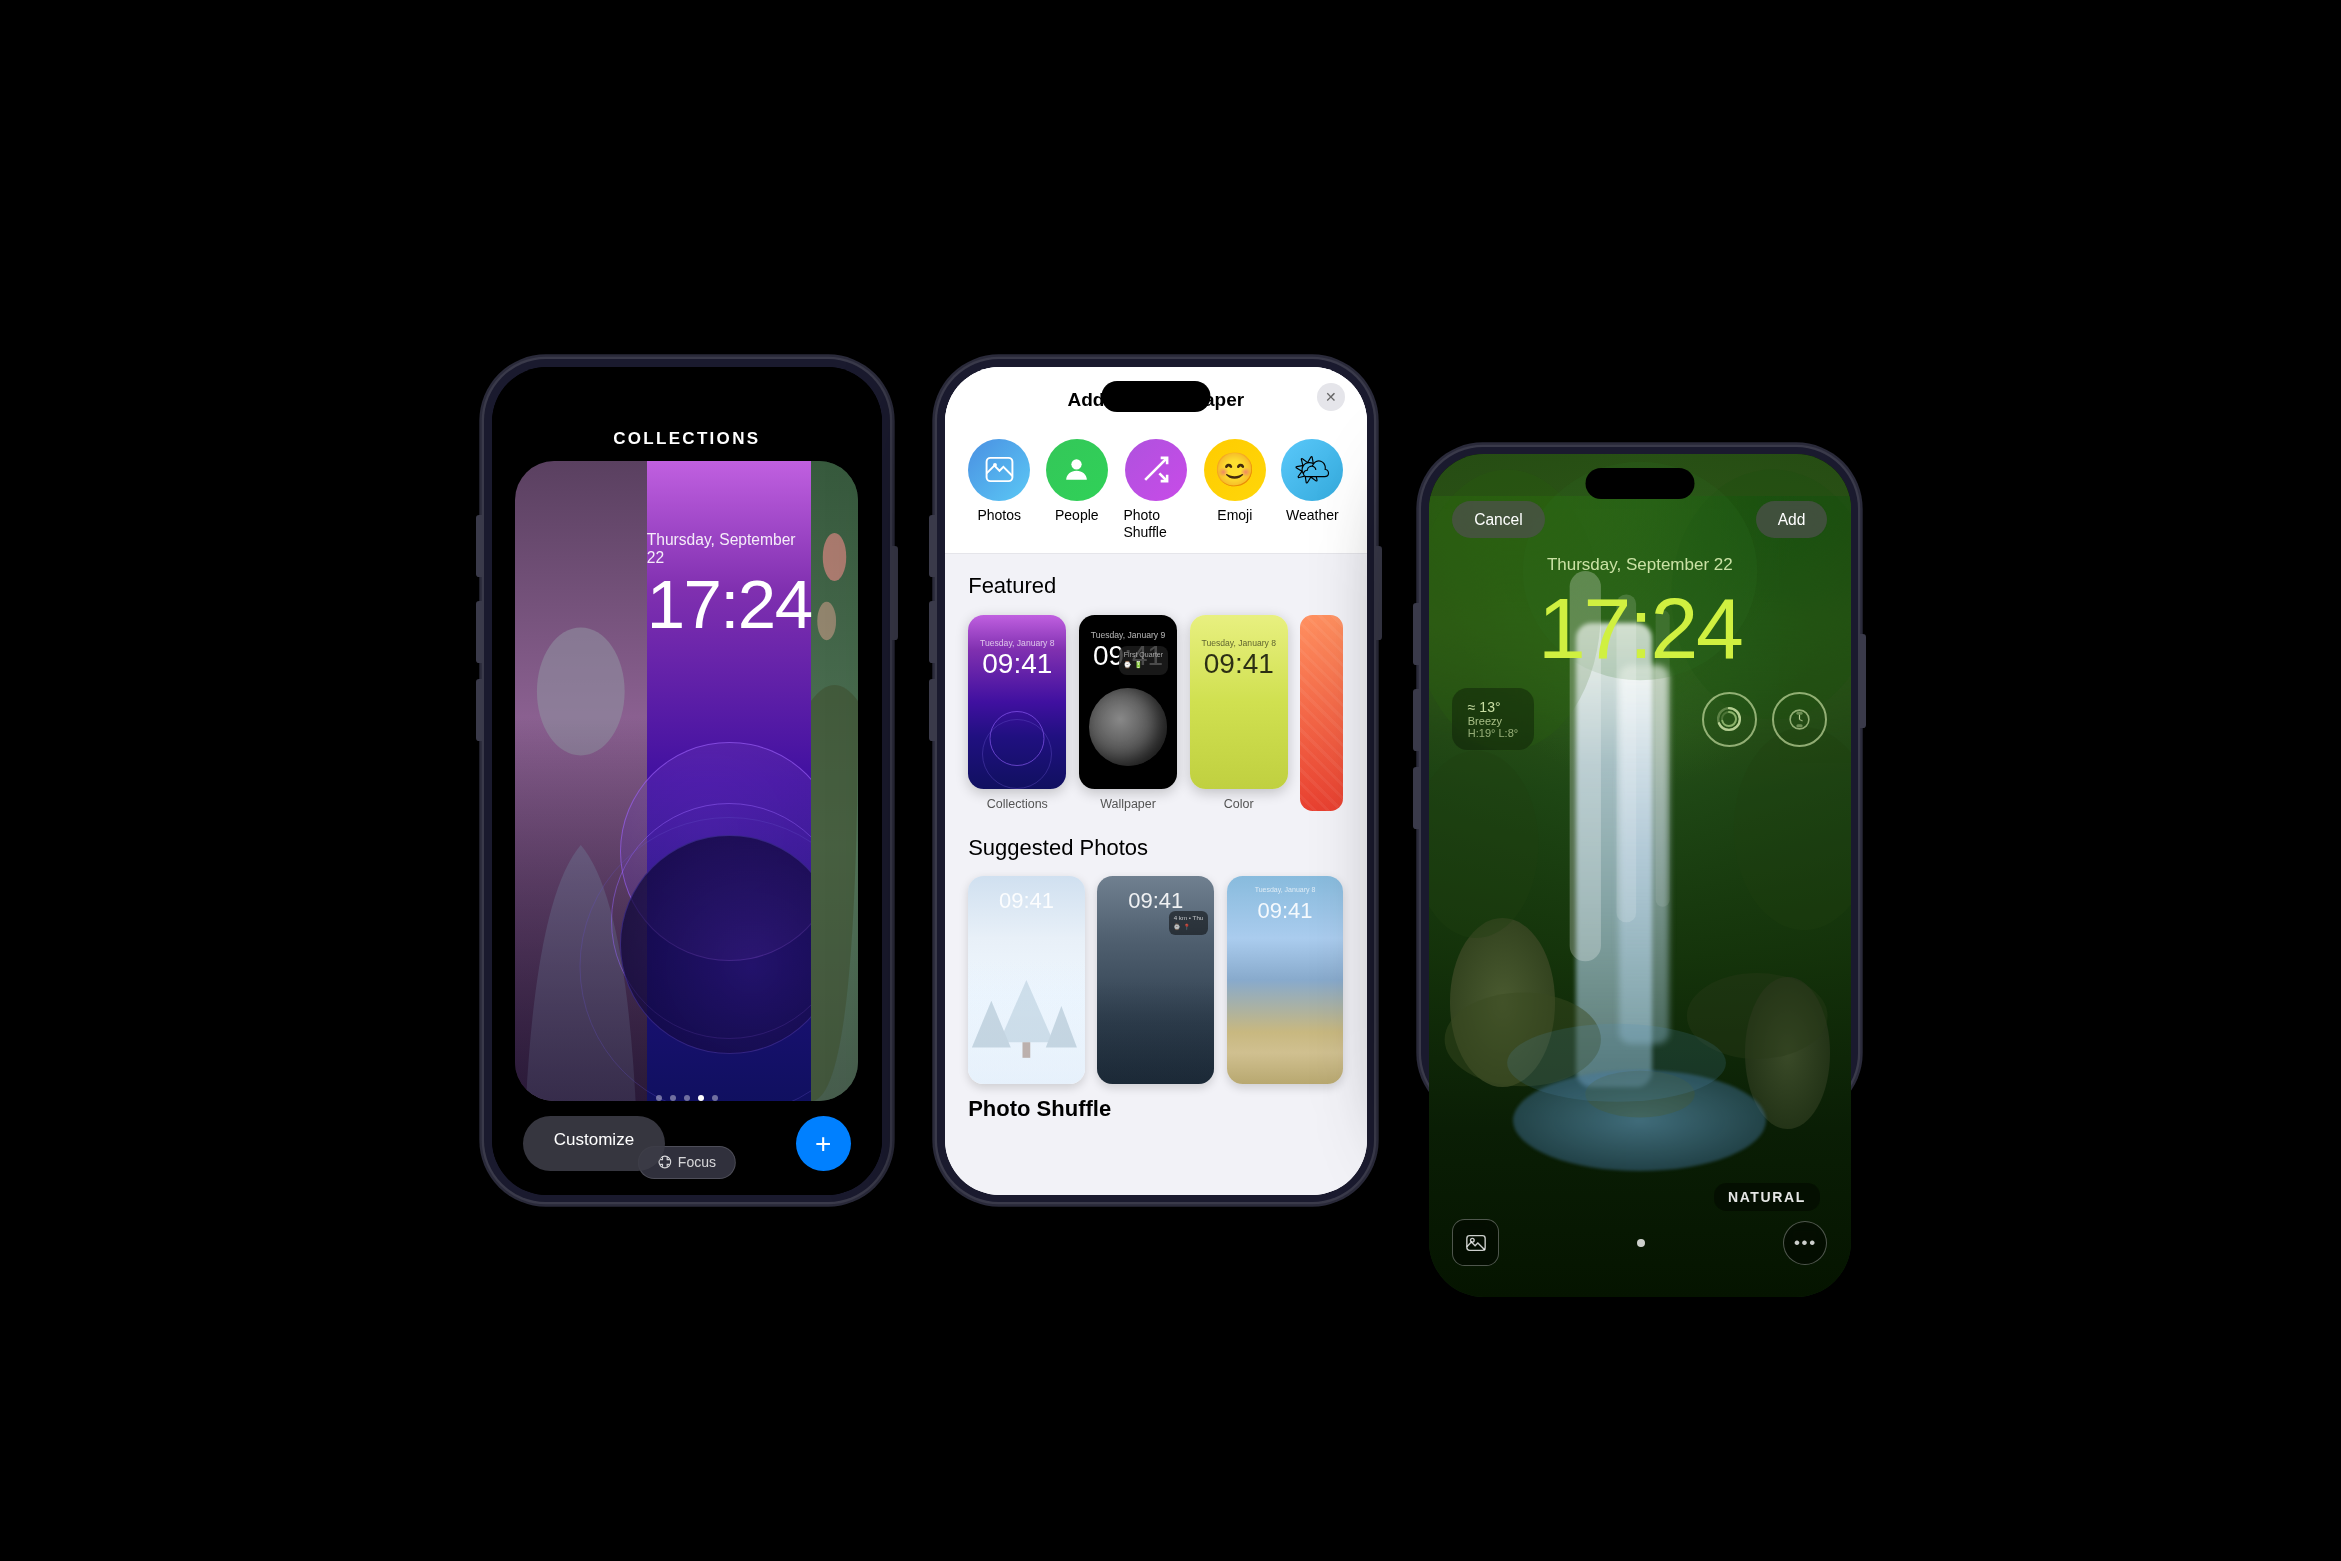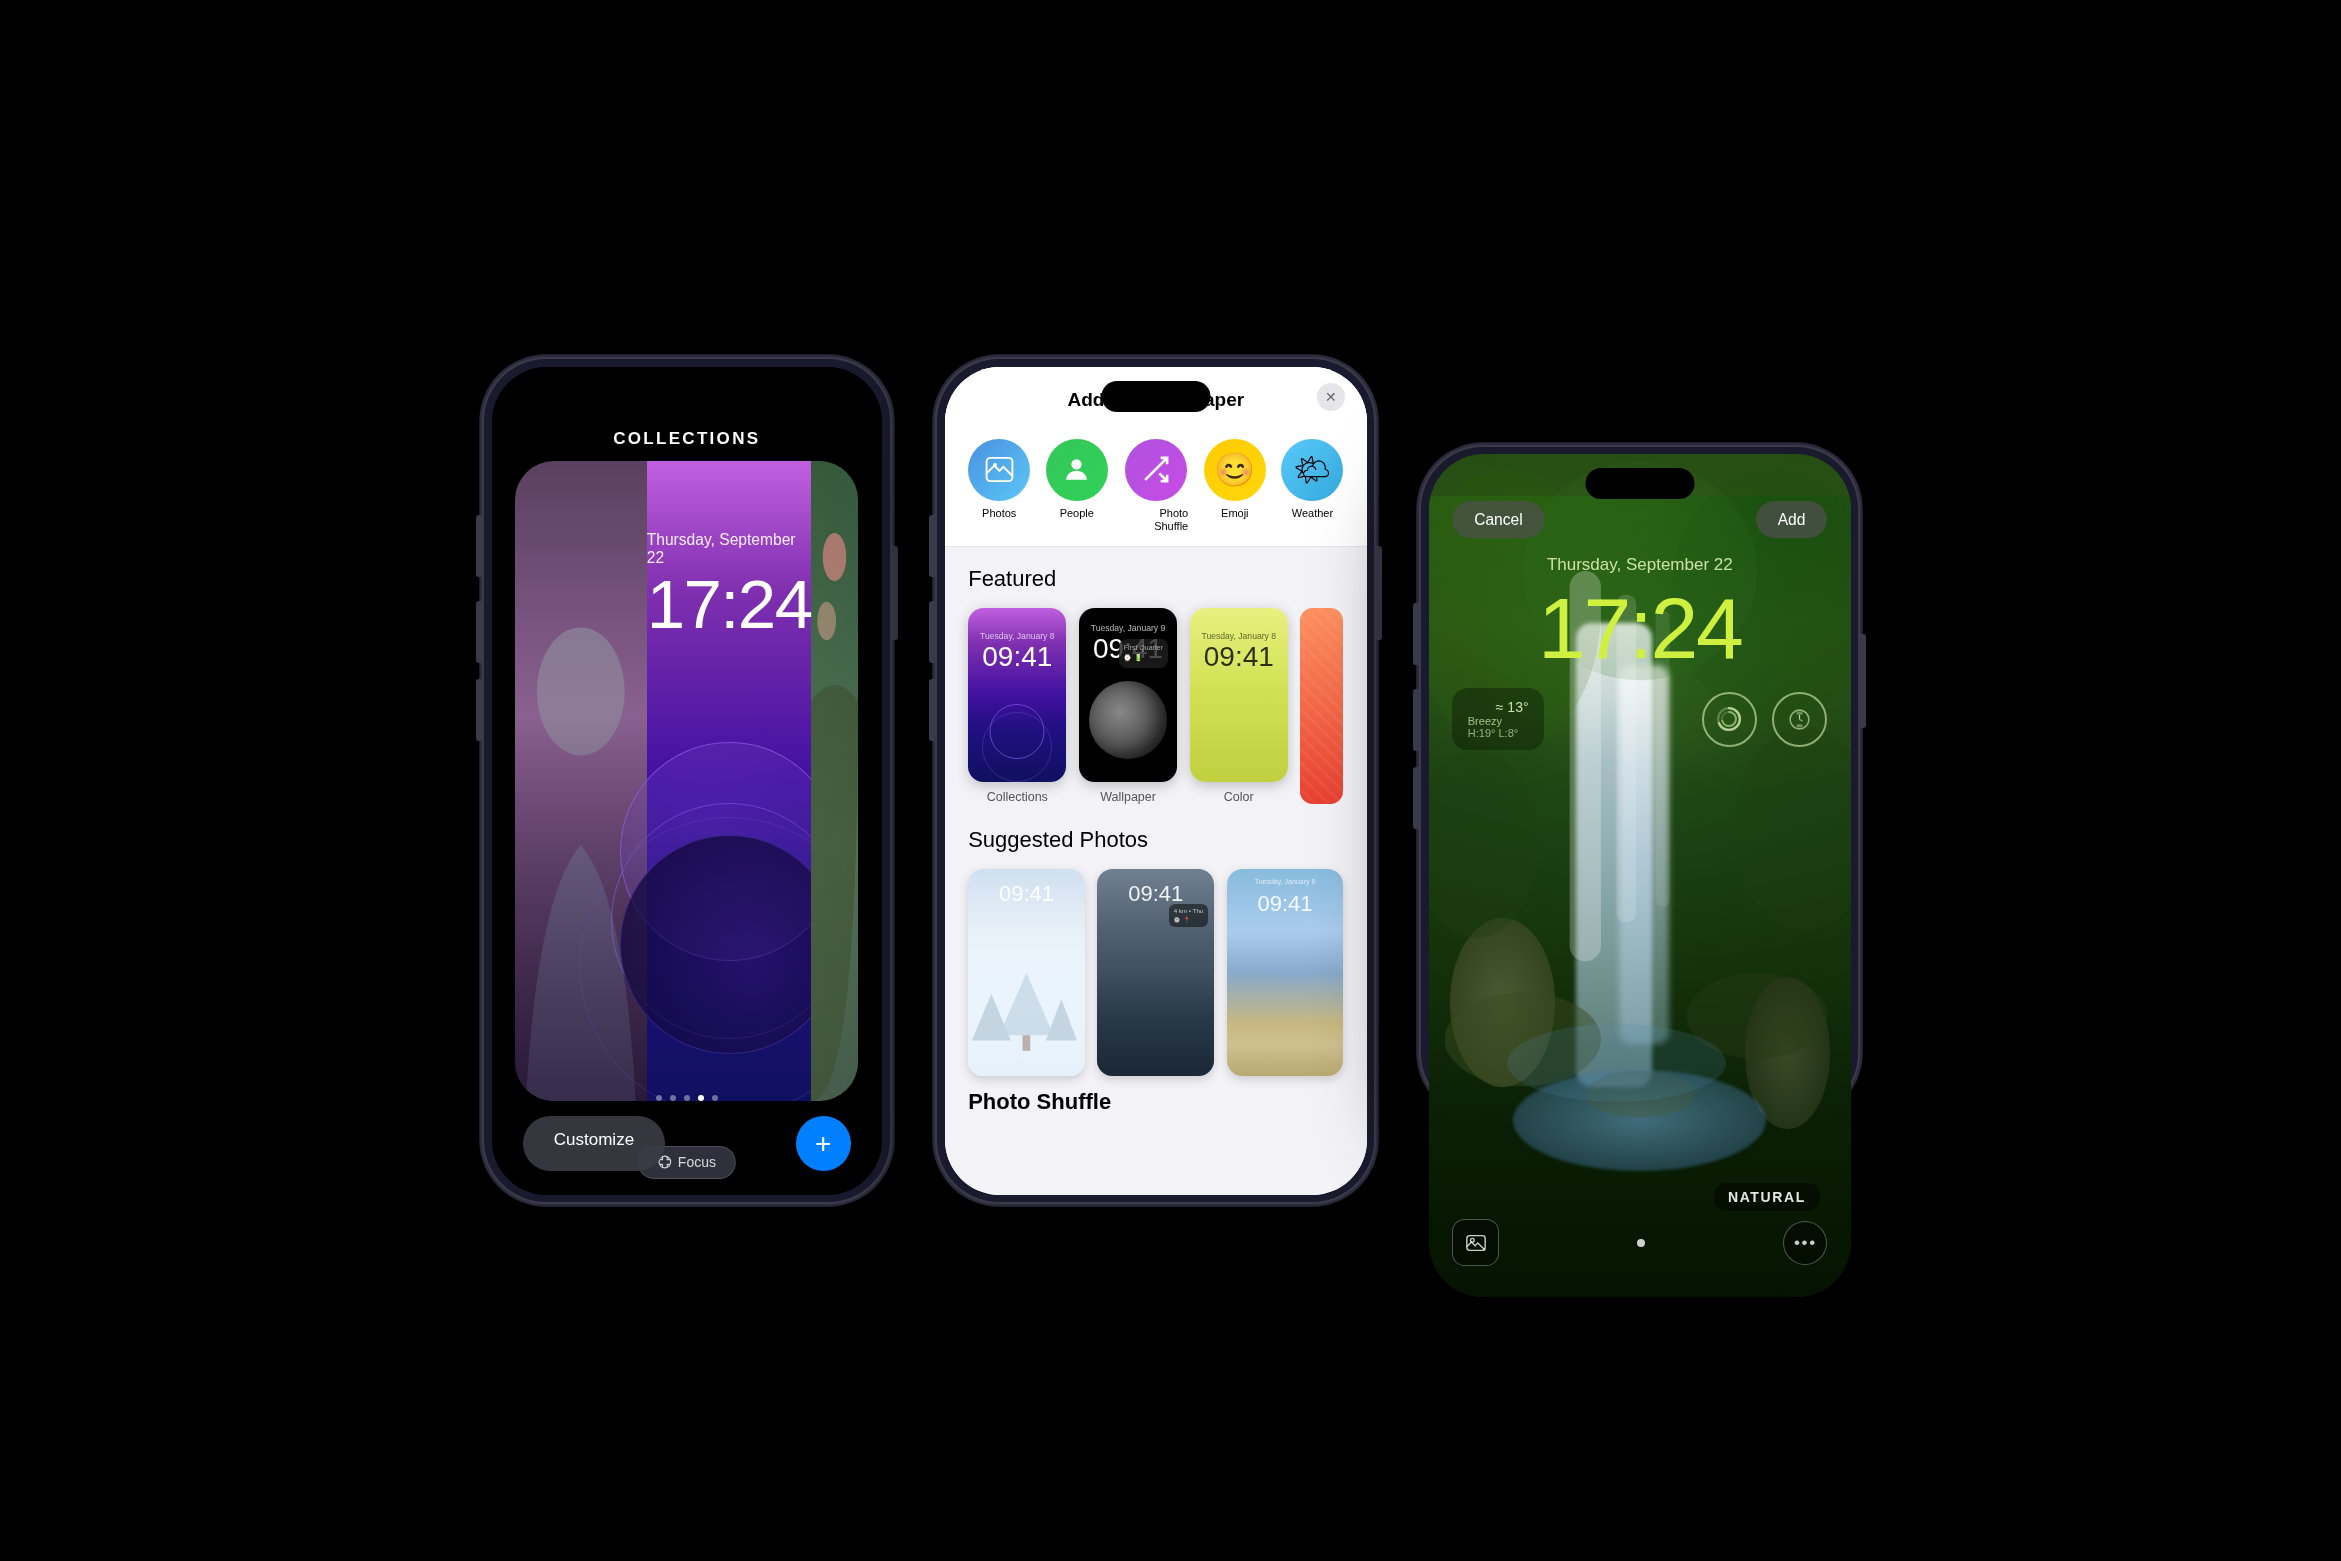"Photos" .wp-type-label { font-size: 11px -> 14px; text-align: right -> left }
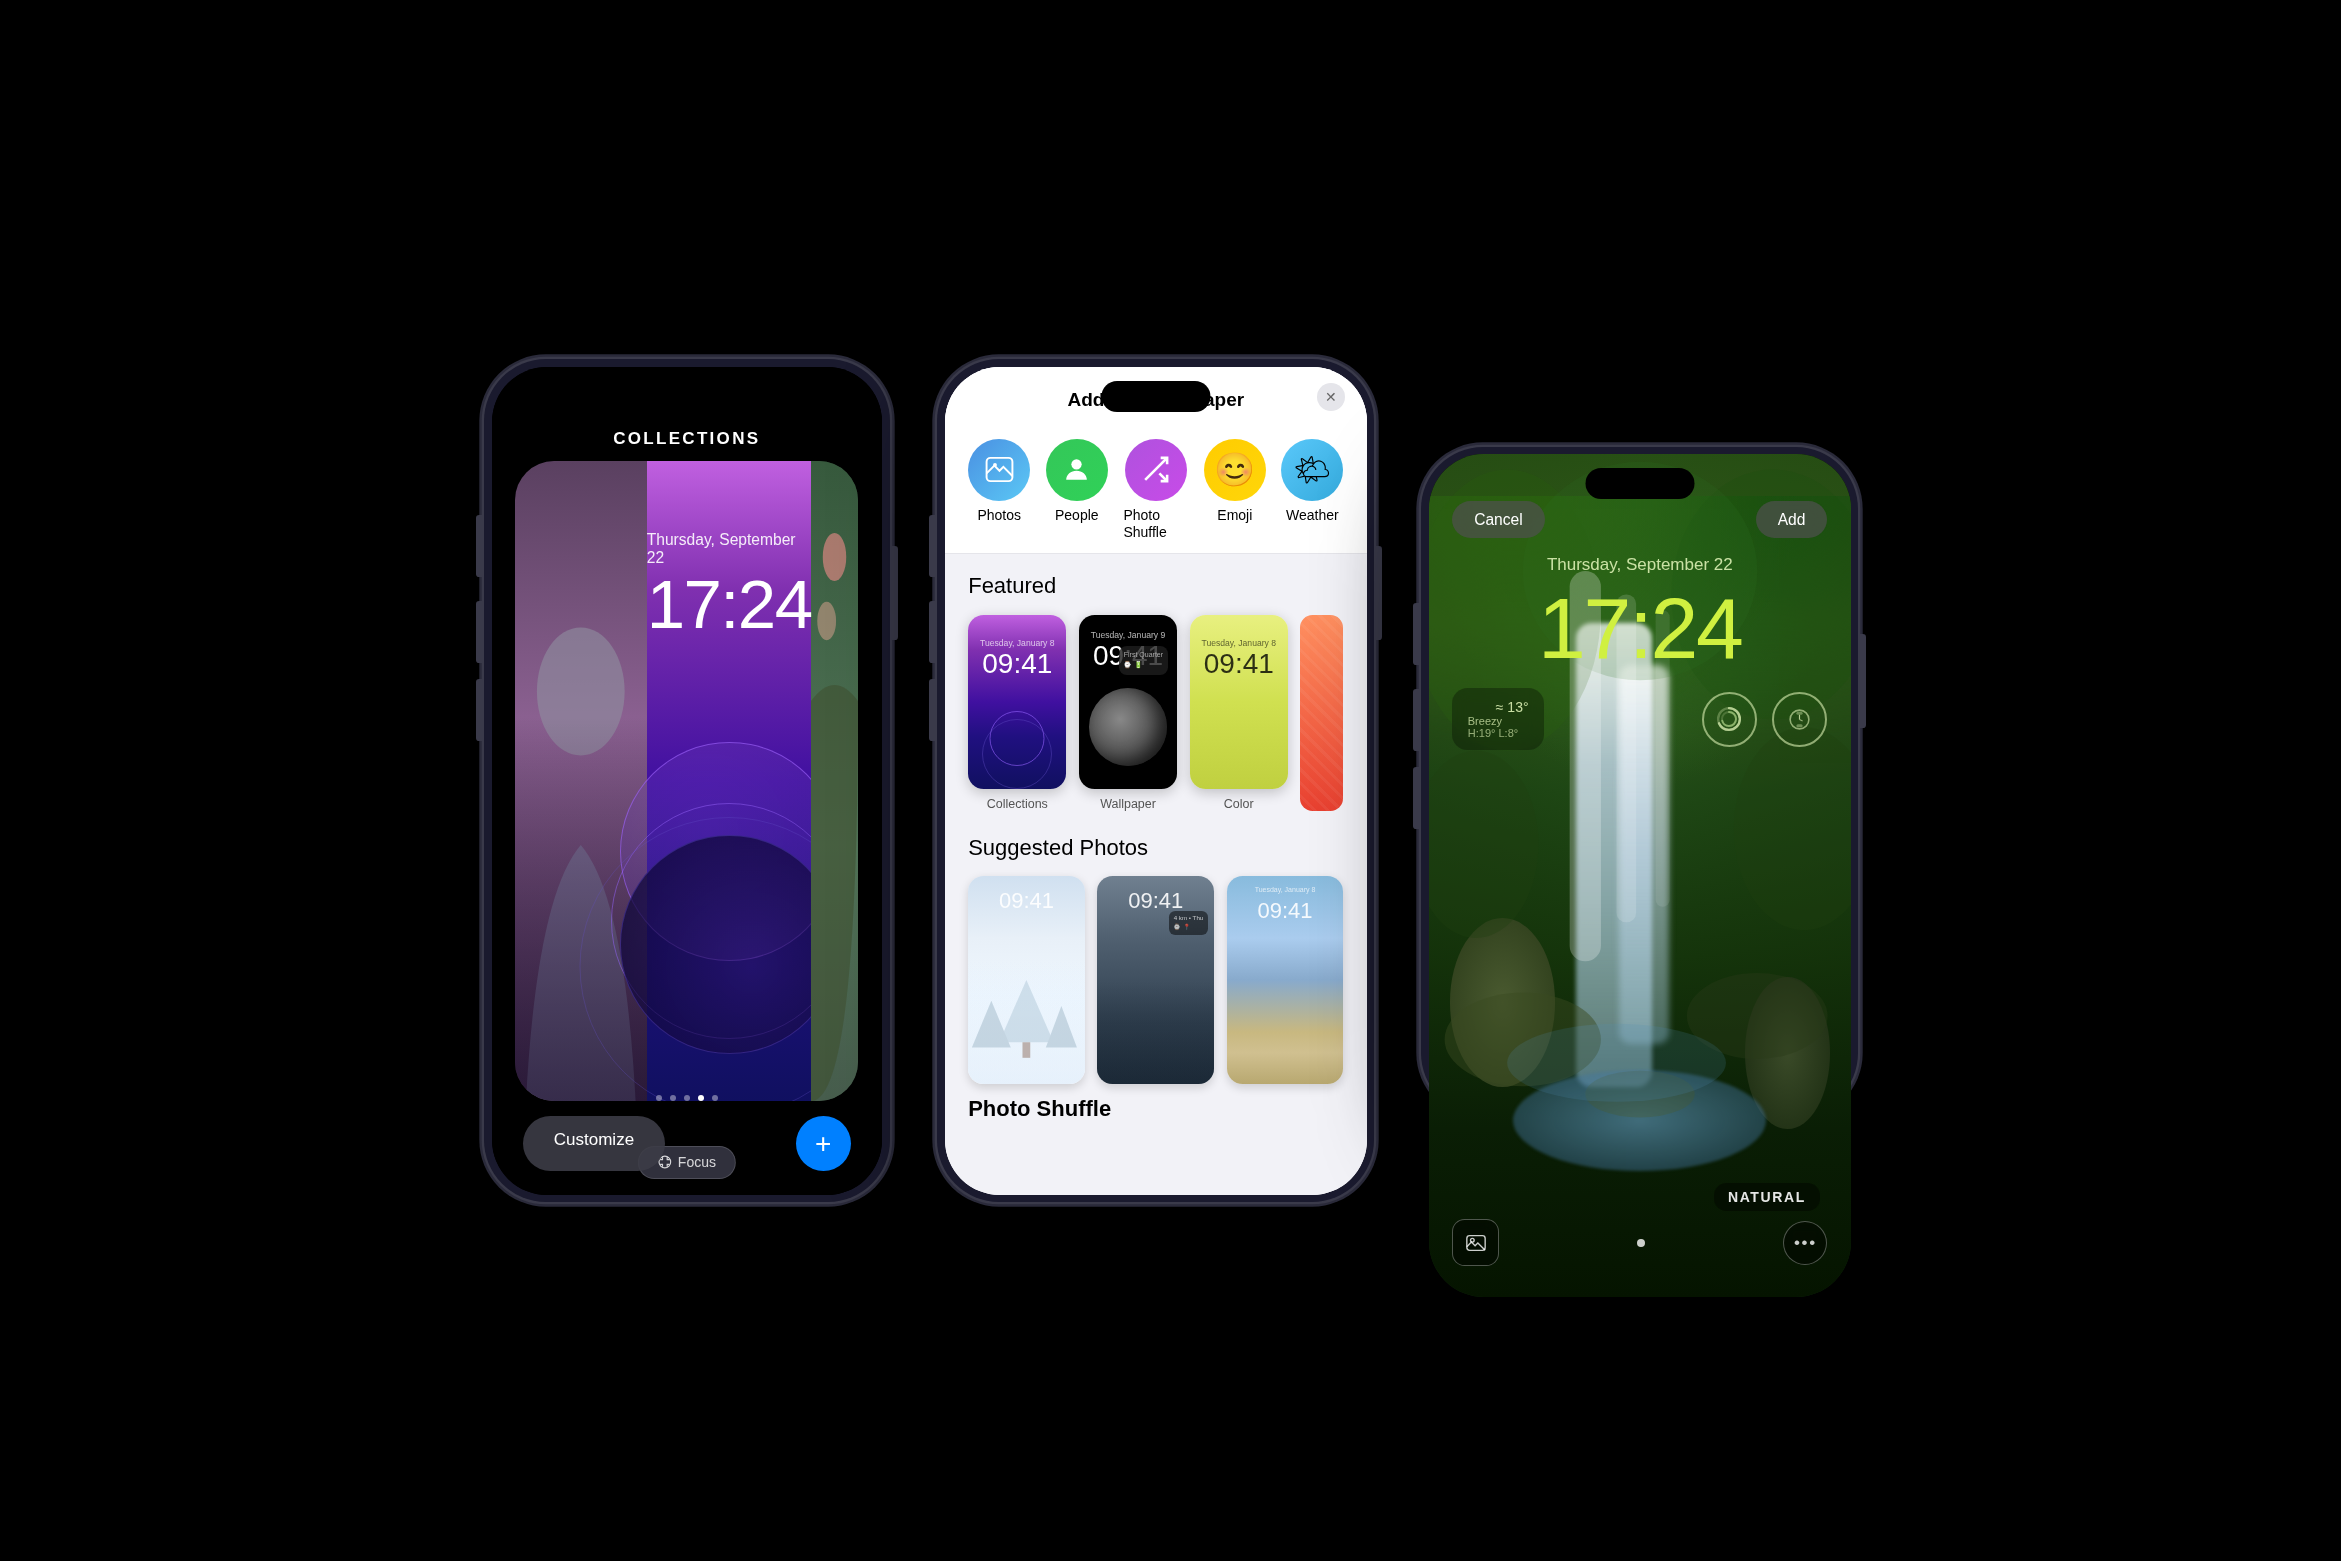"≈ 13°" .weather-temp { margin-left: 28px -> none }
